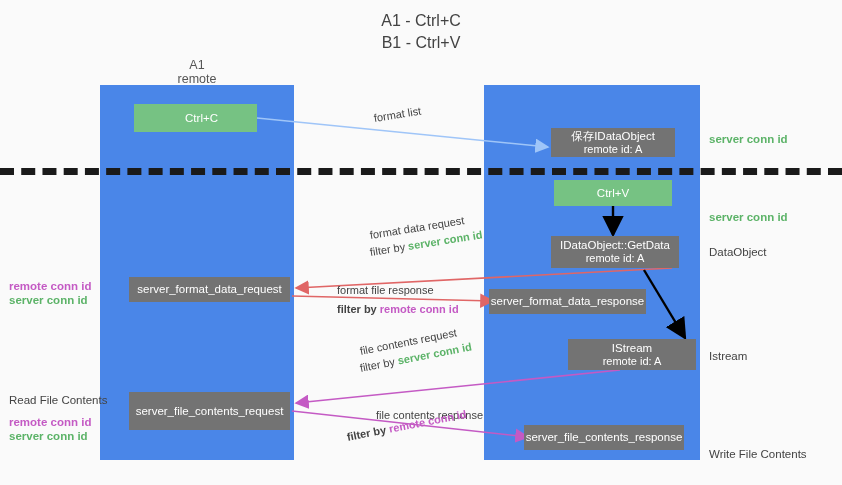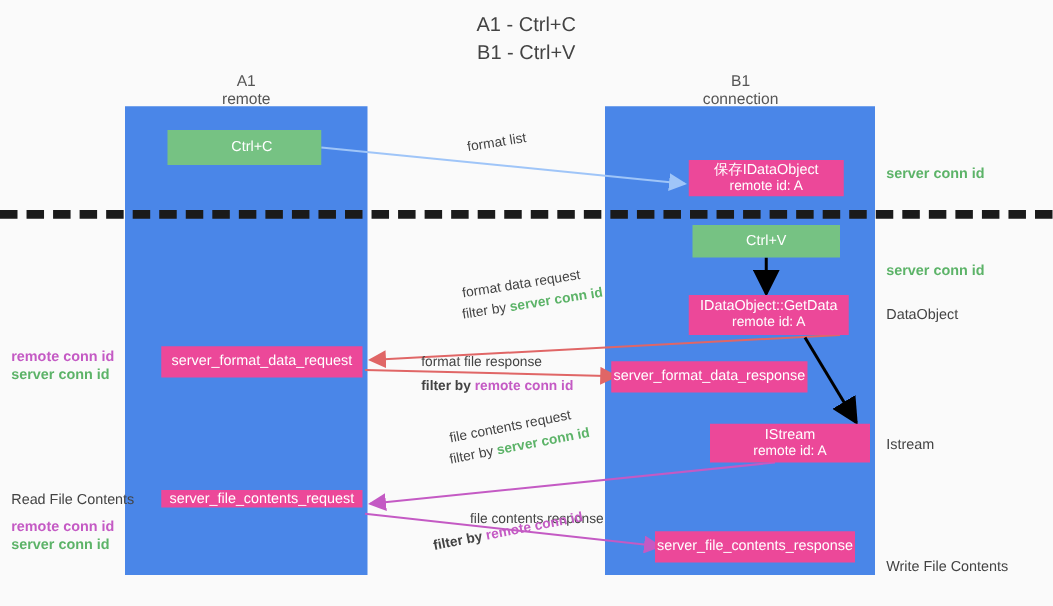"B1" div.col-head { html: <div> <span>B1</span> <span>connection</span> </div> -> none }
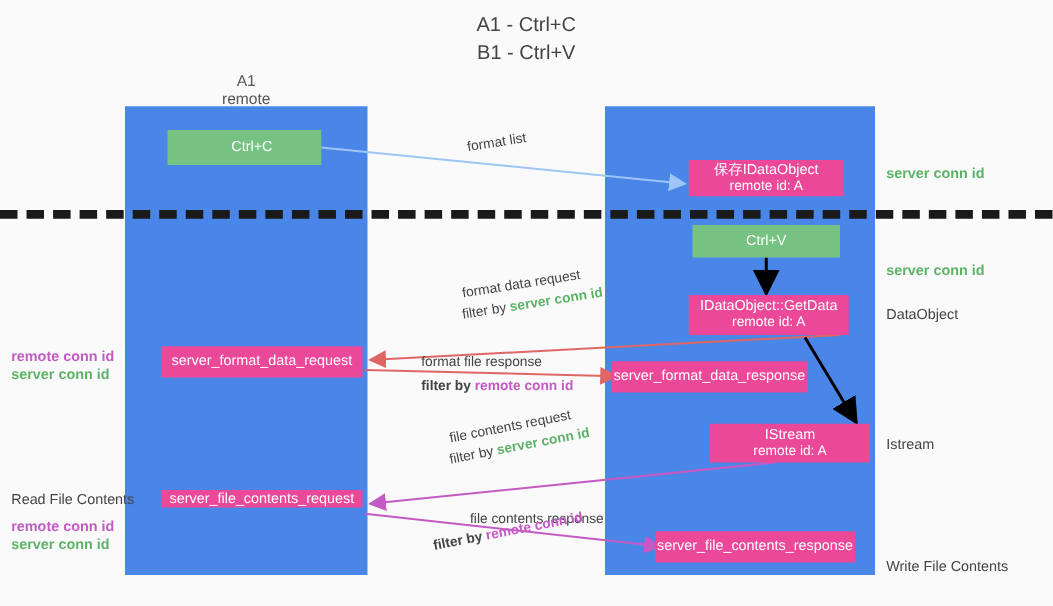"保存IDataObject" .node.orange { background: #ec4899 -> #737373 }
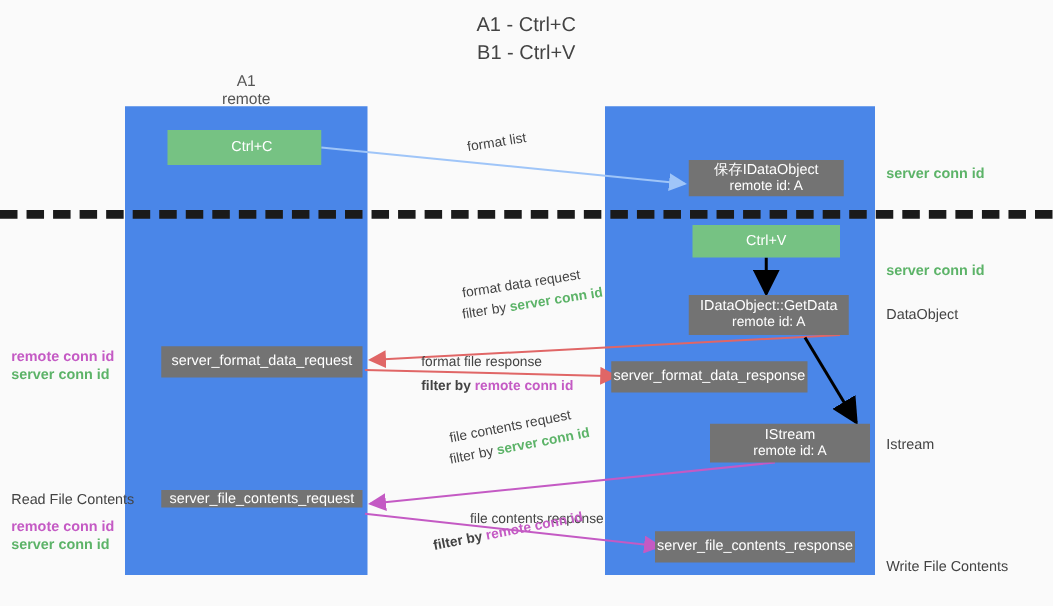"server_file_contents_request" div.node { height: 14px -> 38px }
